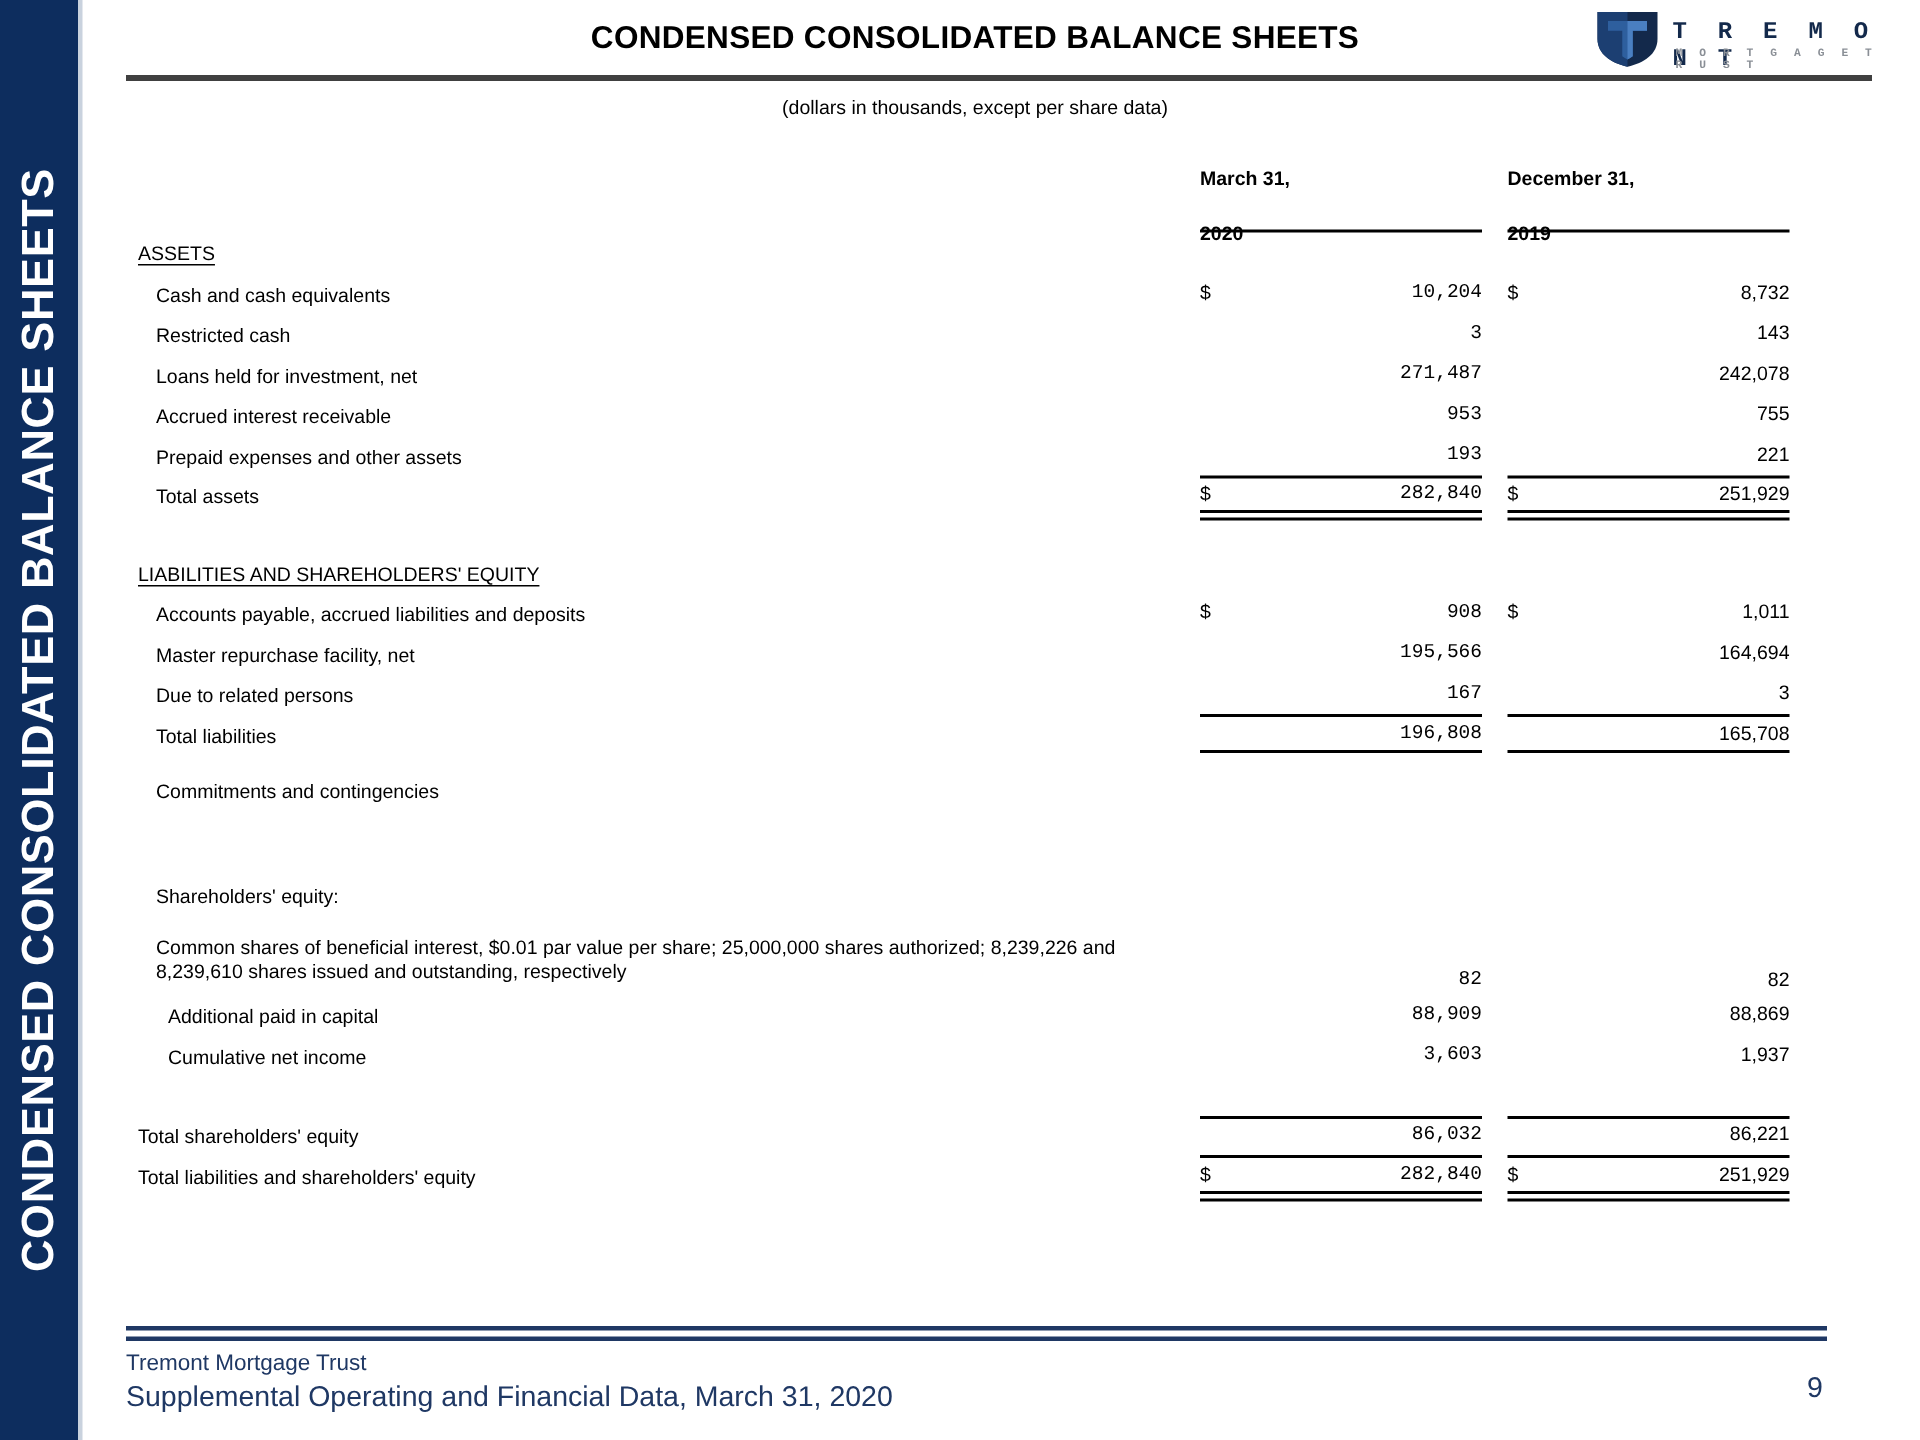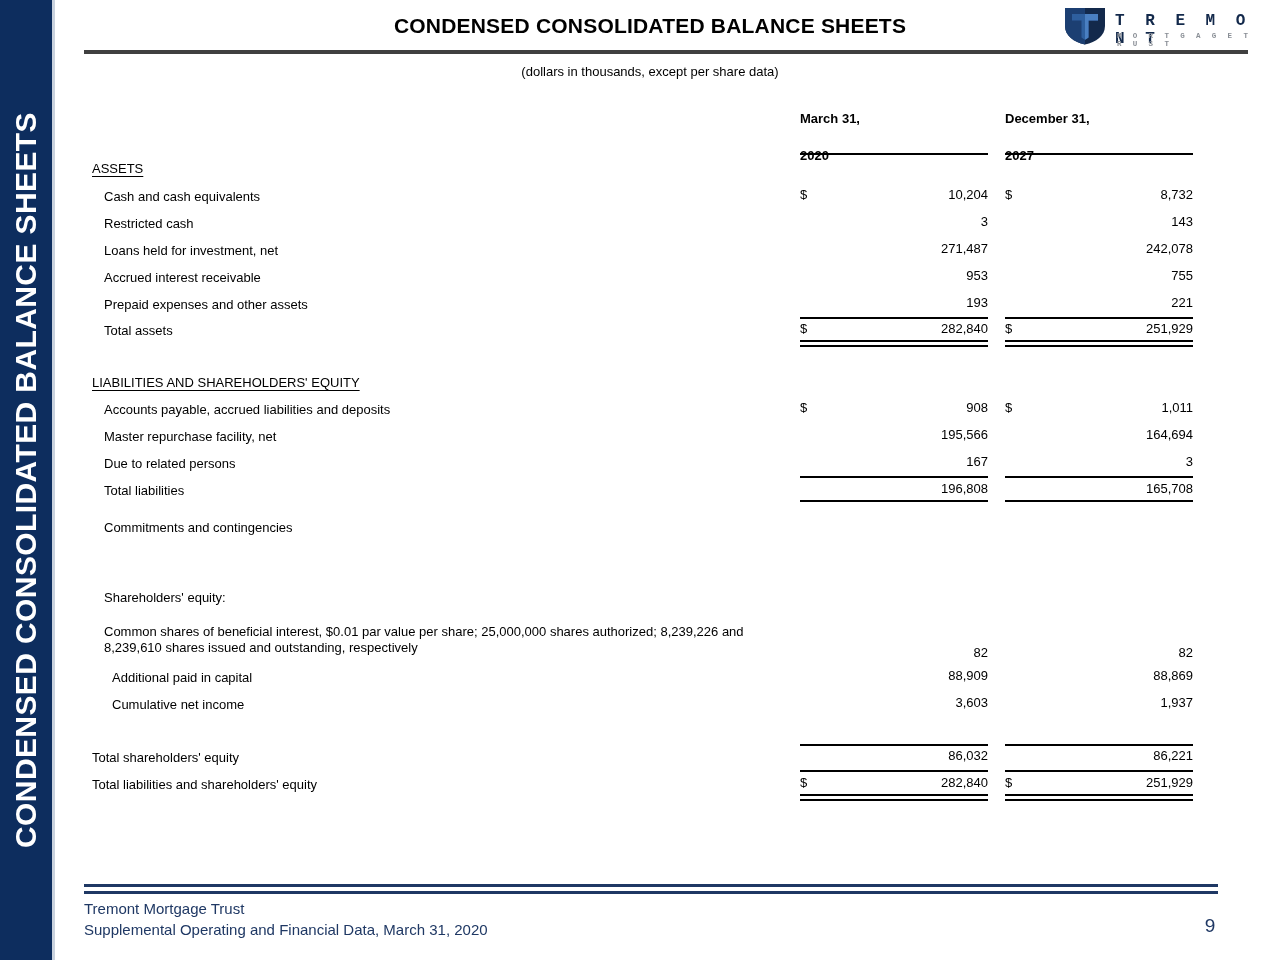"2027" span.l2 { text: 2027 -> 2019 }
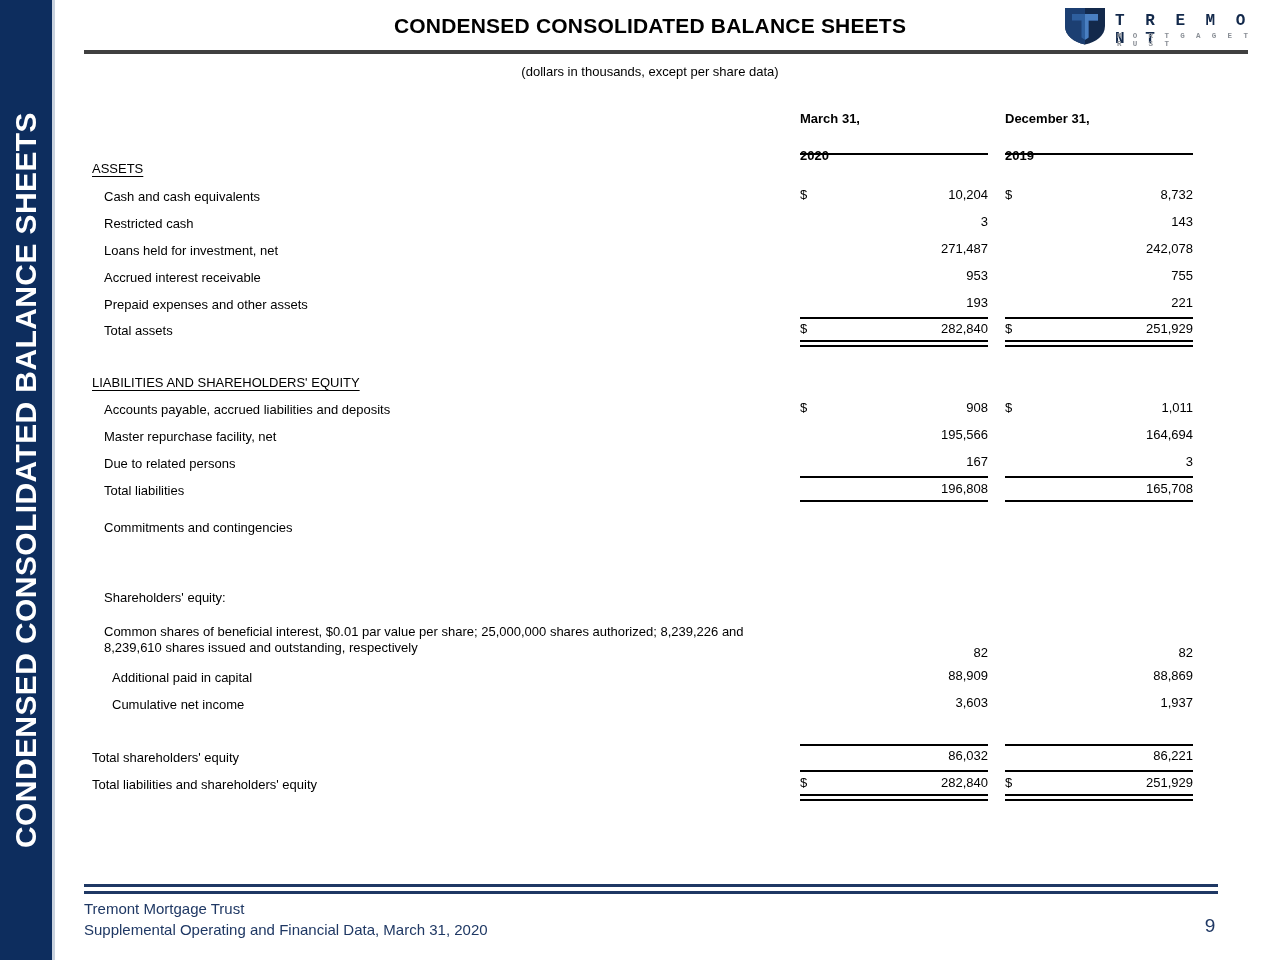"10,204" .num-a { font-family: none -> Liberation Mono, monospace }
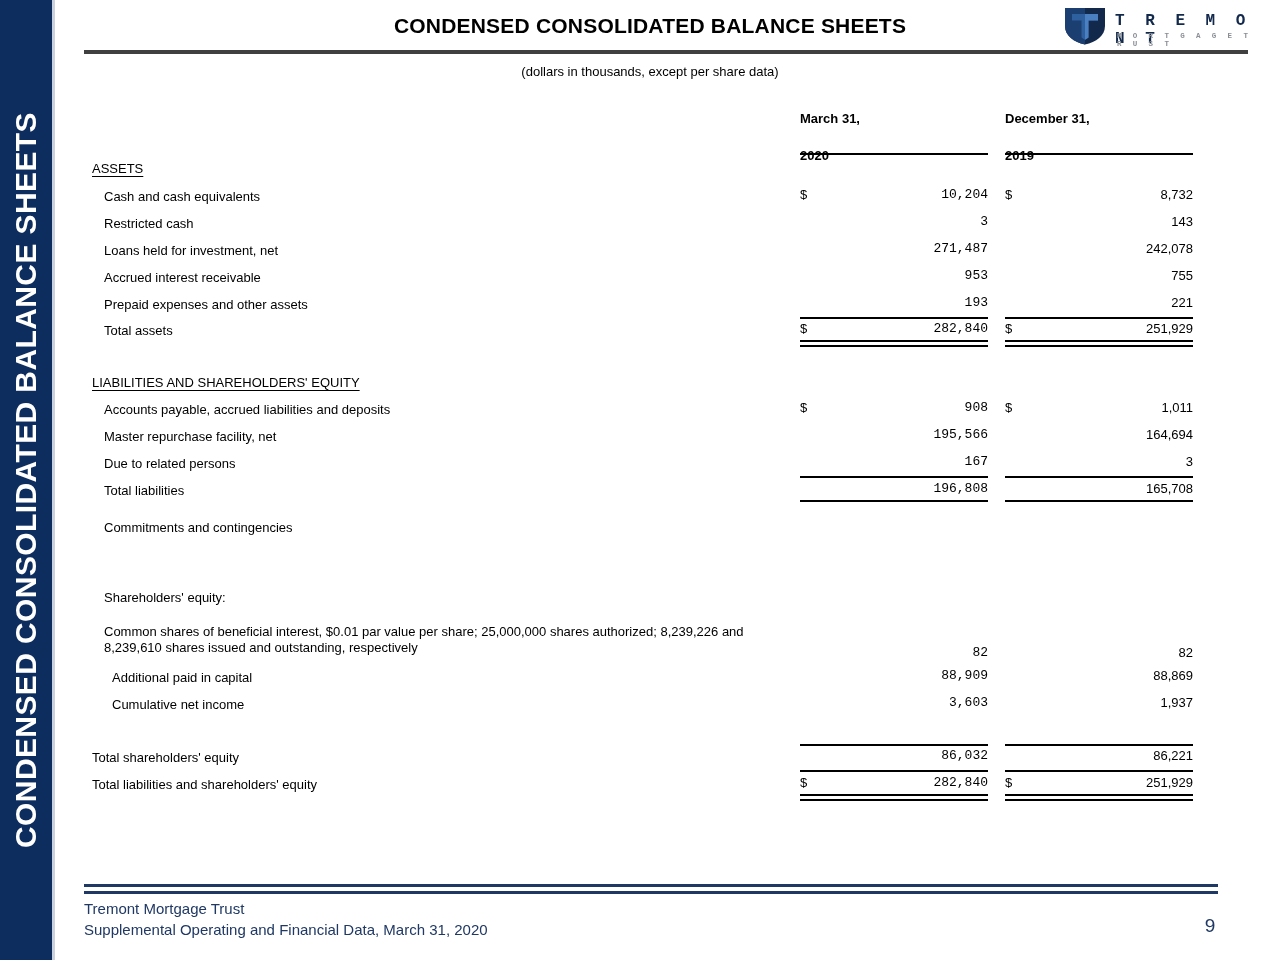"Supplemental Operating and Financial" #footer-line-2 { font-size: 15px -> 19px }
